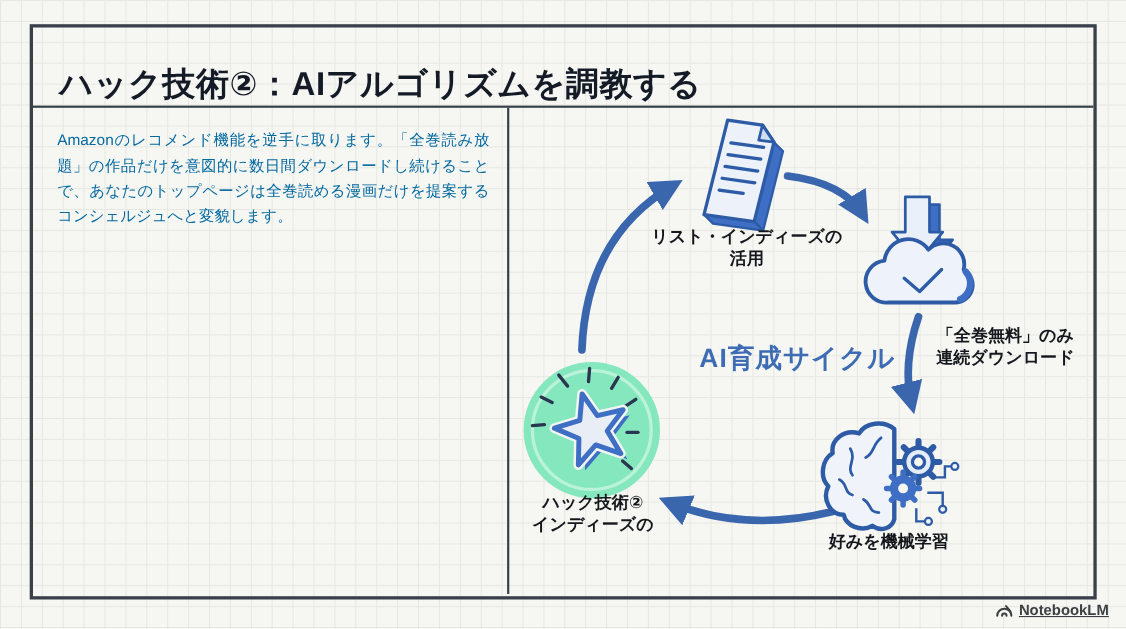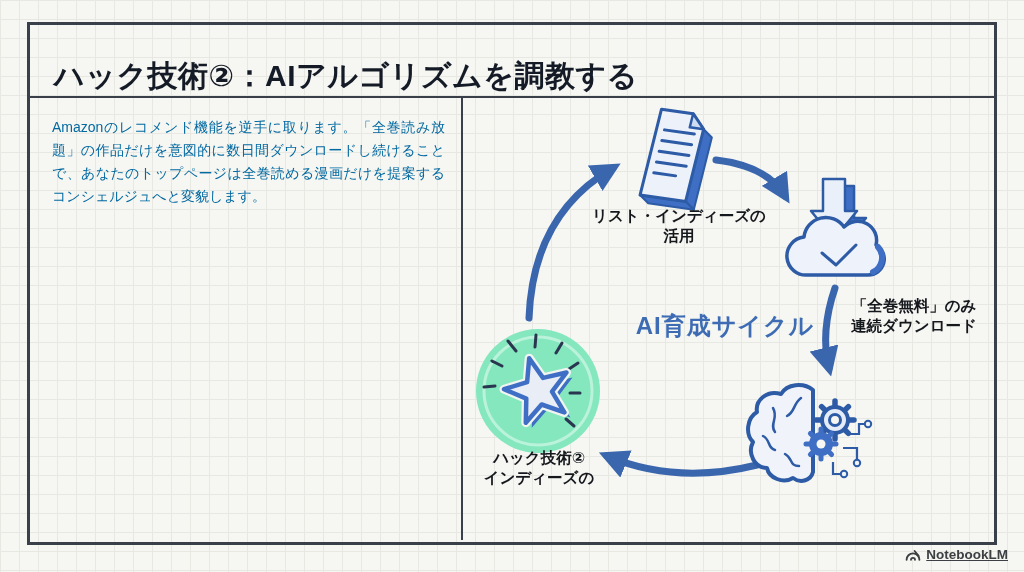"好みを機械学習" div { html: none -> <div>好みを機械学習</div> }
